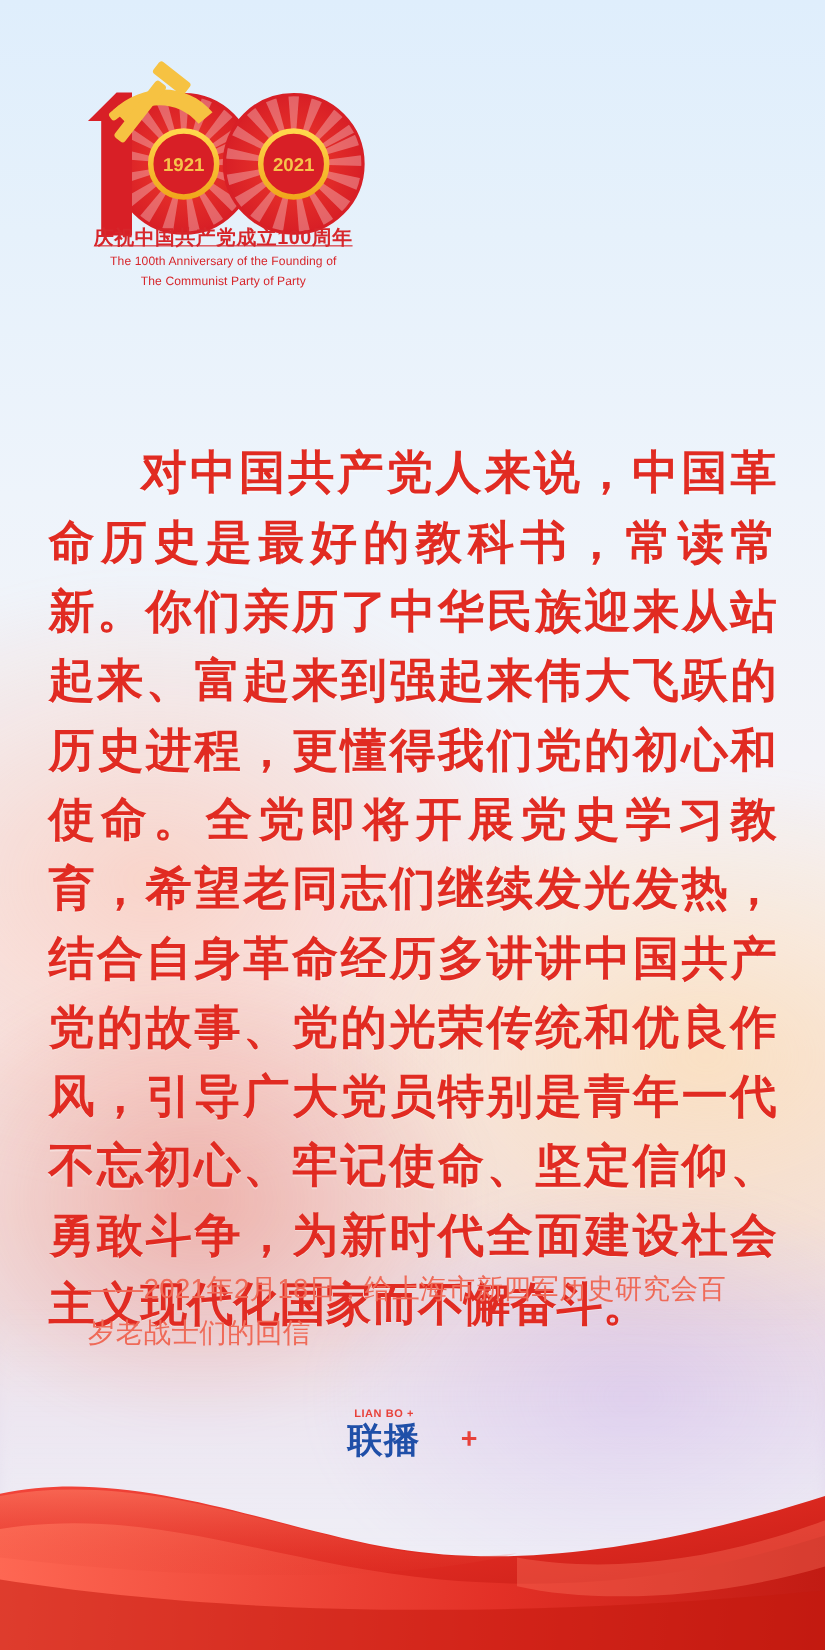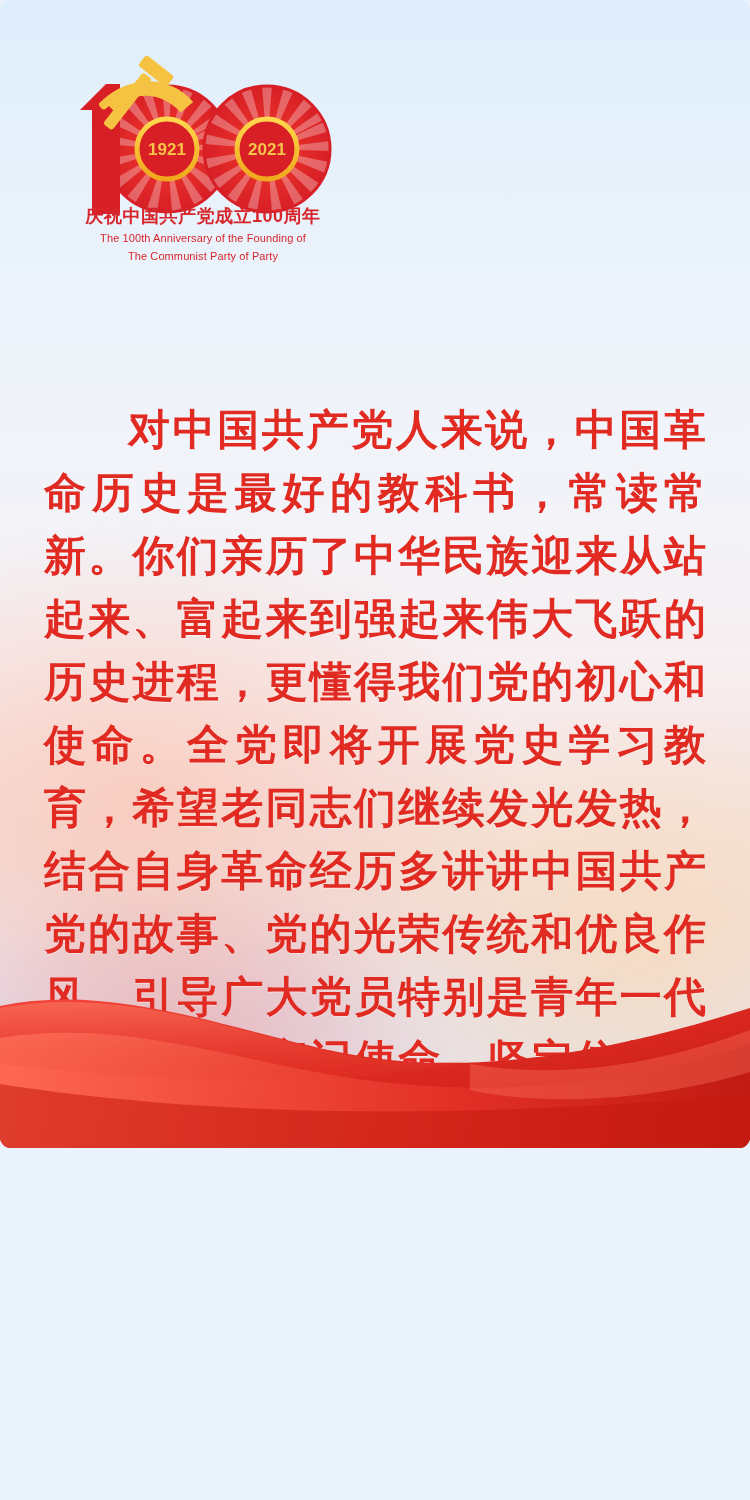"1921" .poster { border-radius: 11px -> none; height: 1148px -> 1500px }
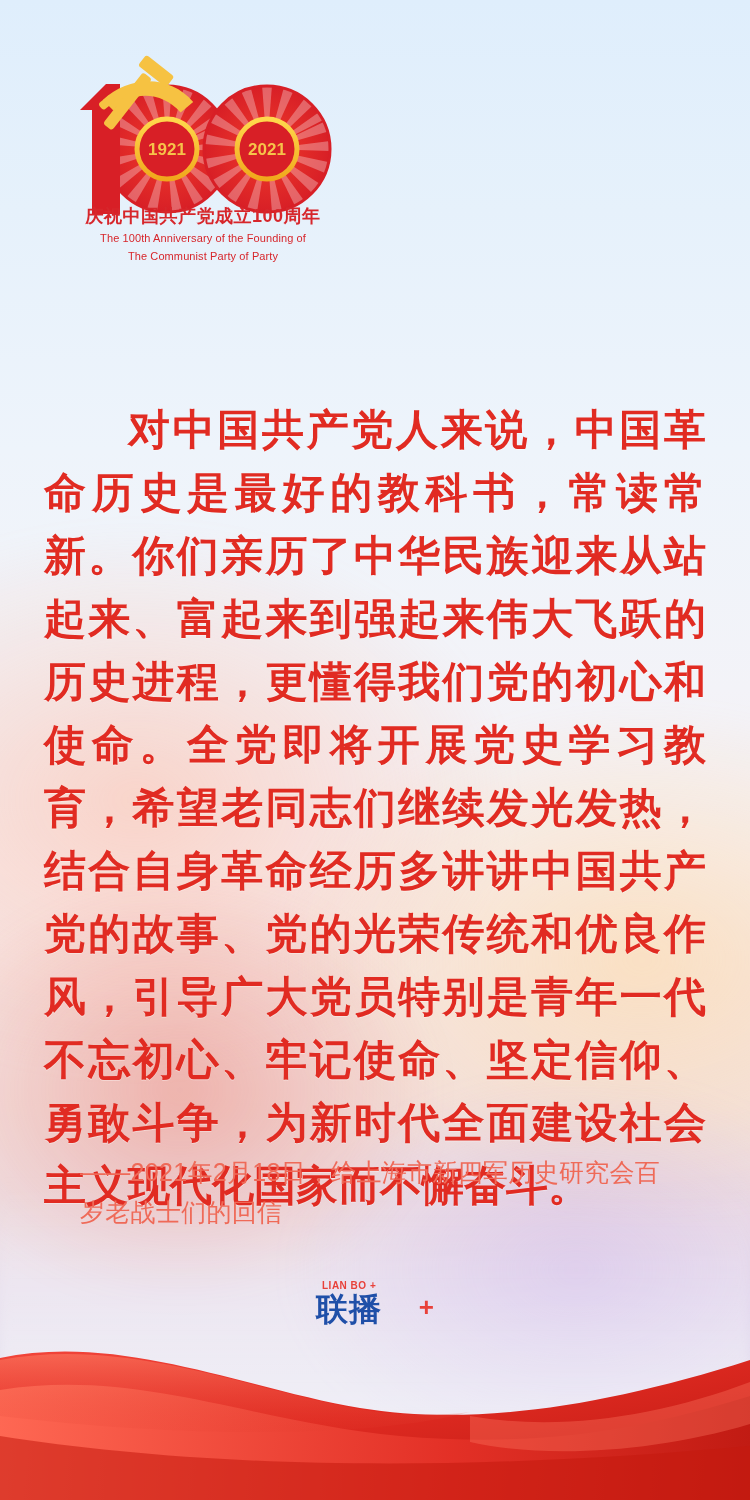"庆祝中国共产党成立100周年" .emblem-caption .cn { text-decoration: none -> underline }
